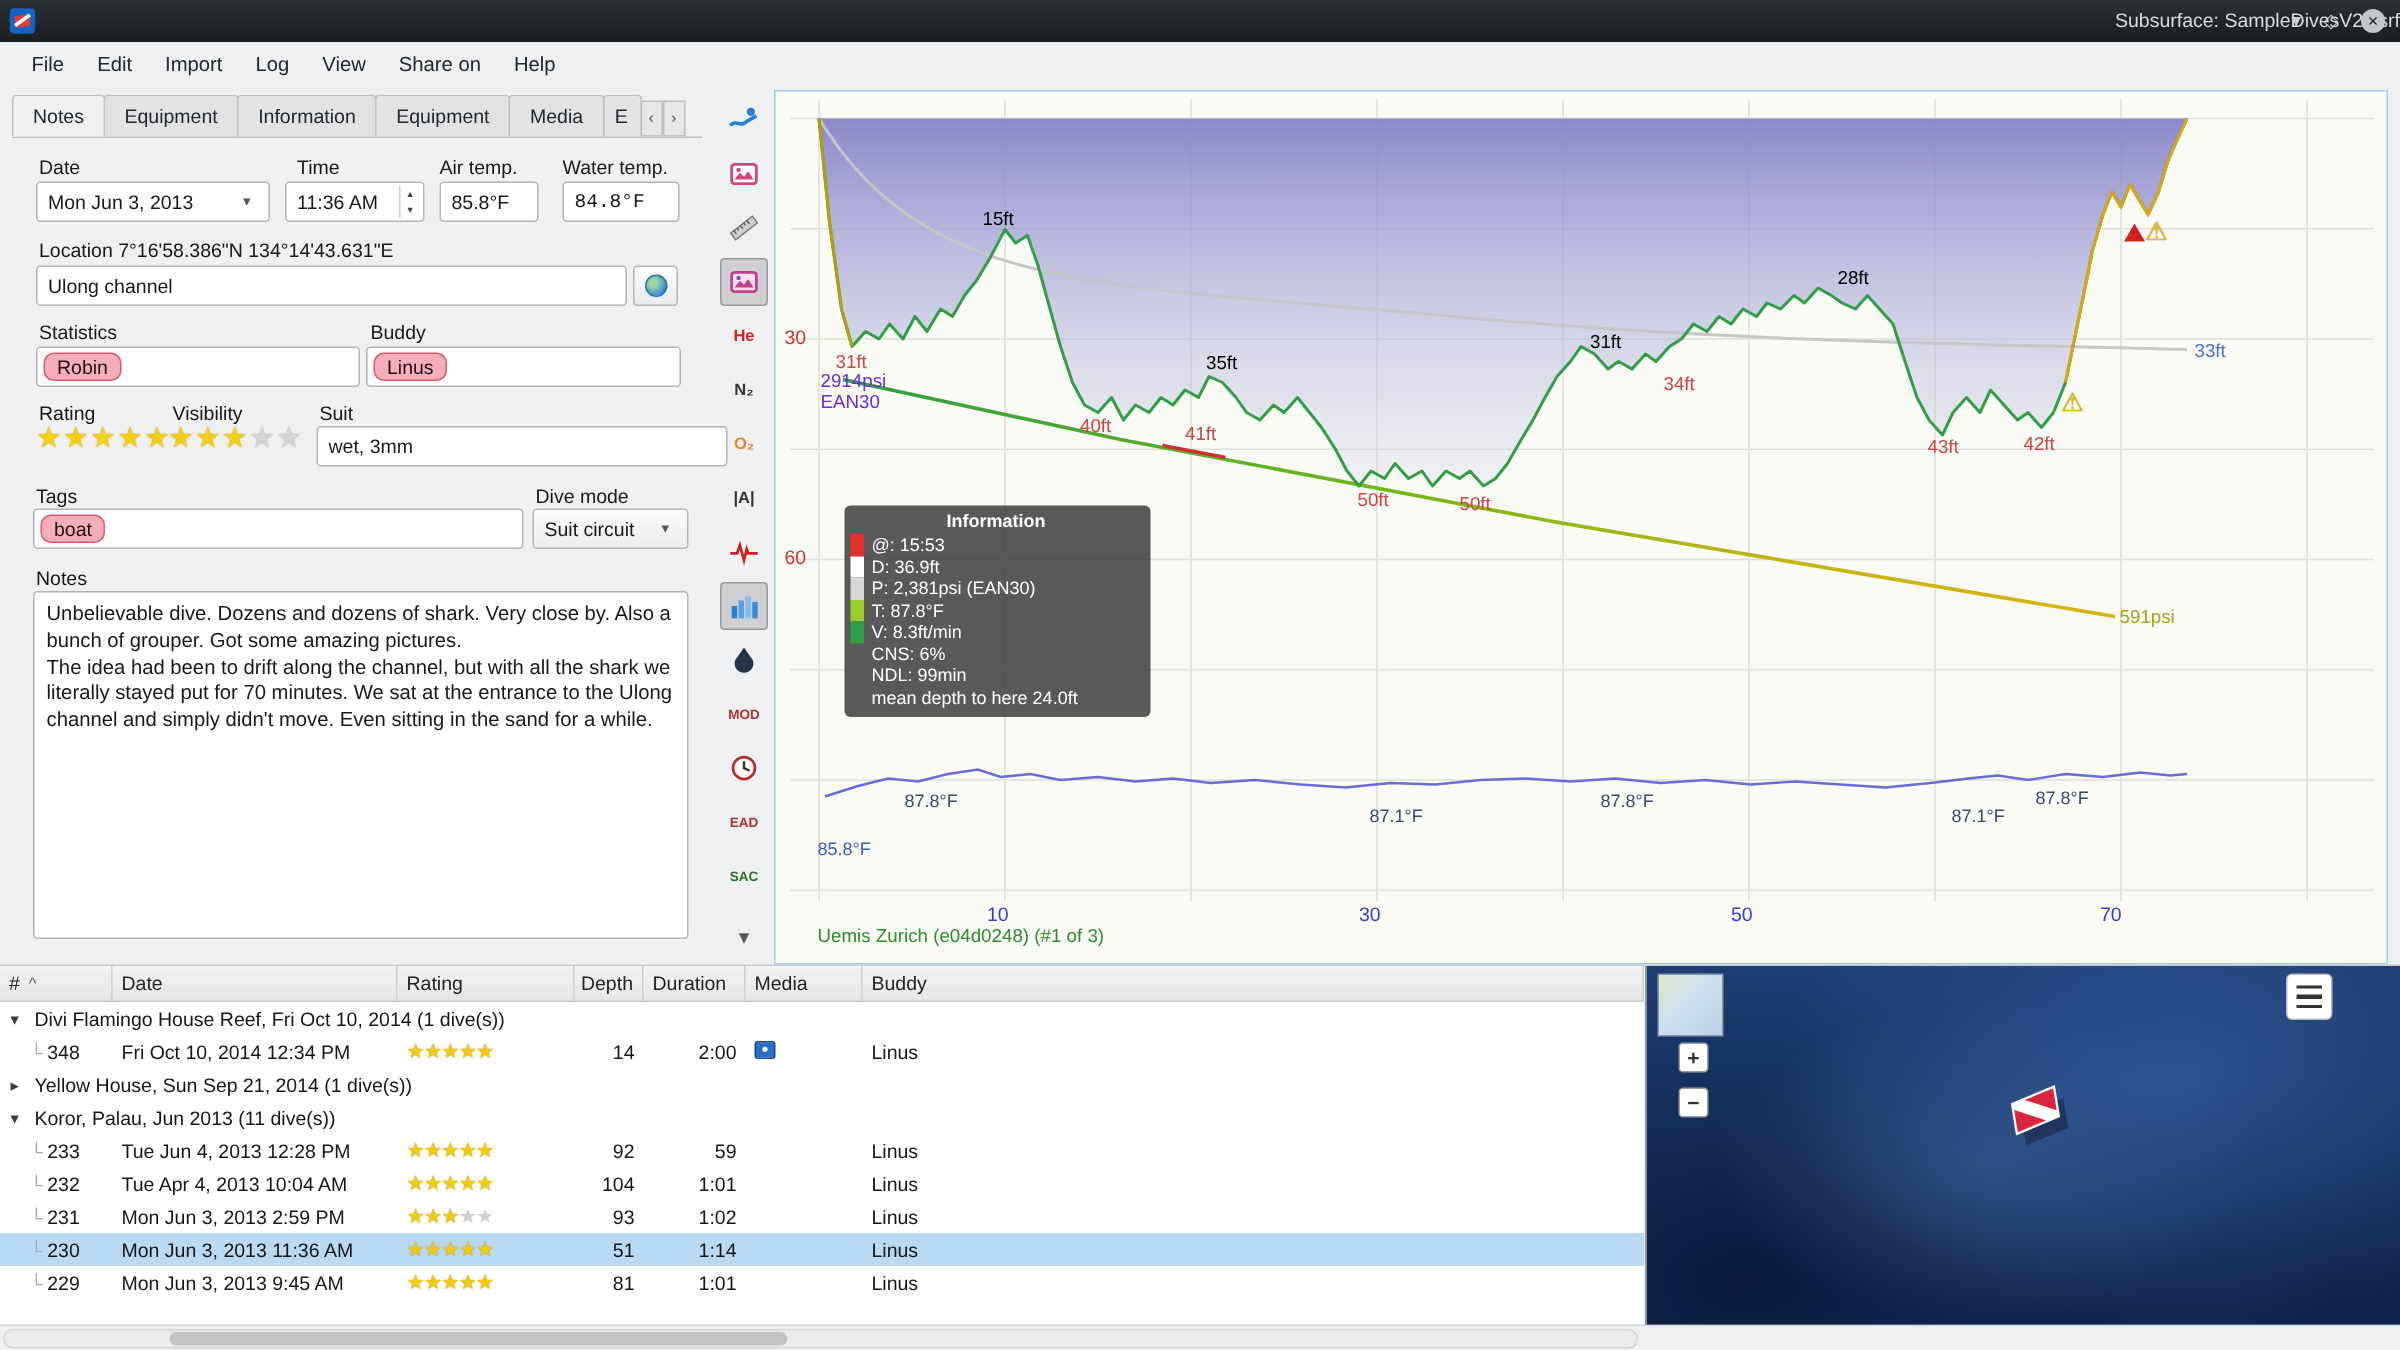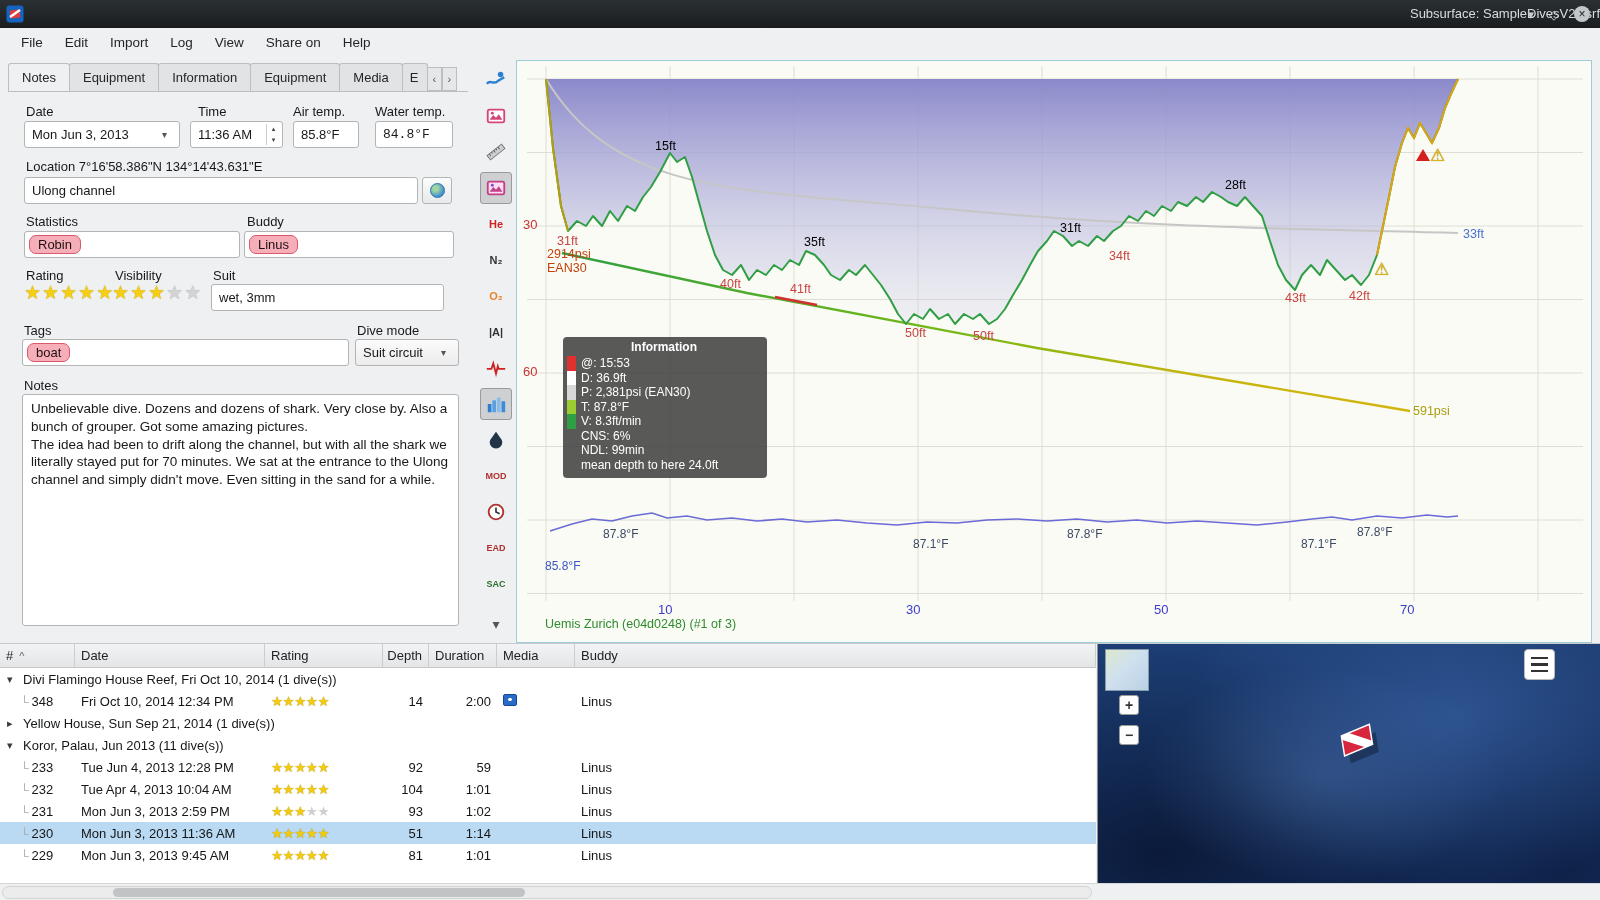"2914psi" .cl.press { color: #c2410c -> #6d28d9 }
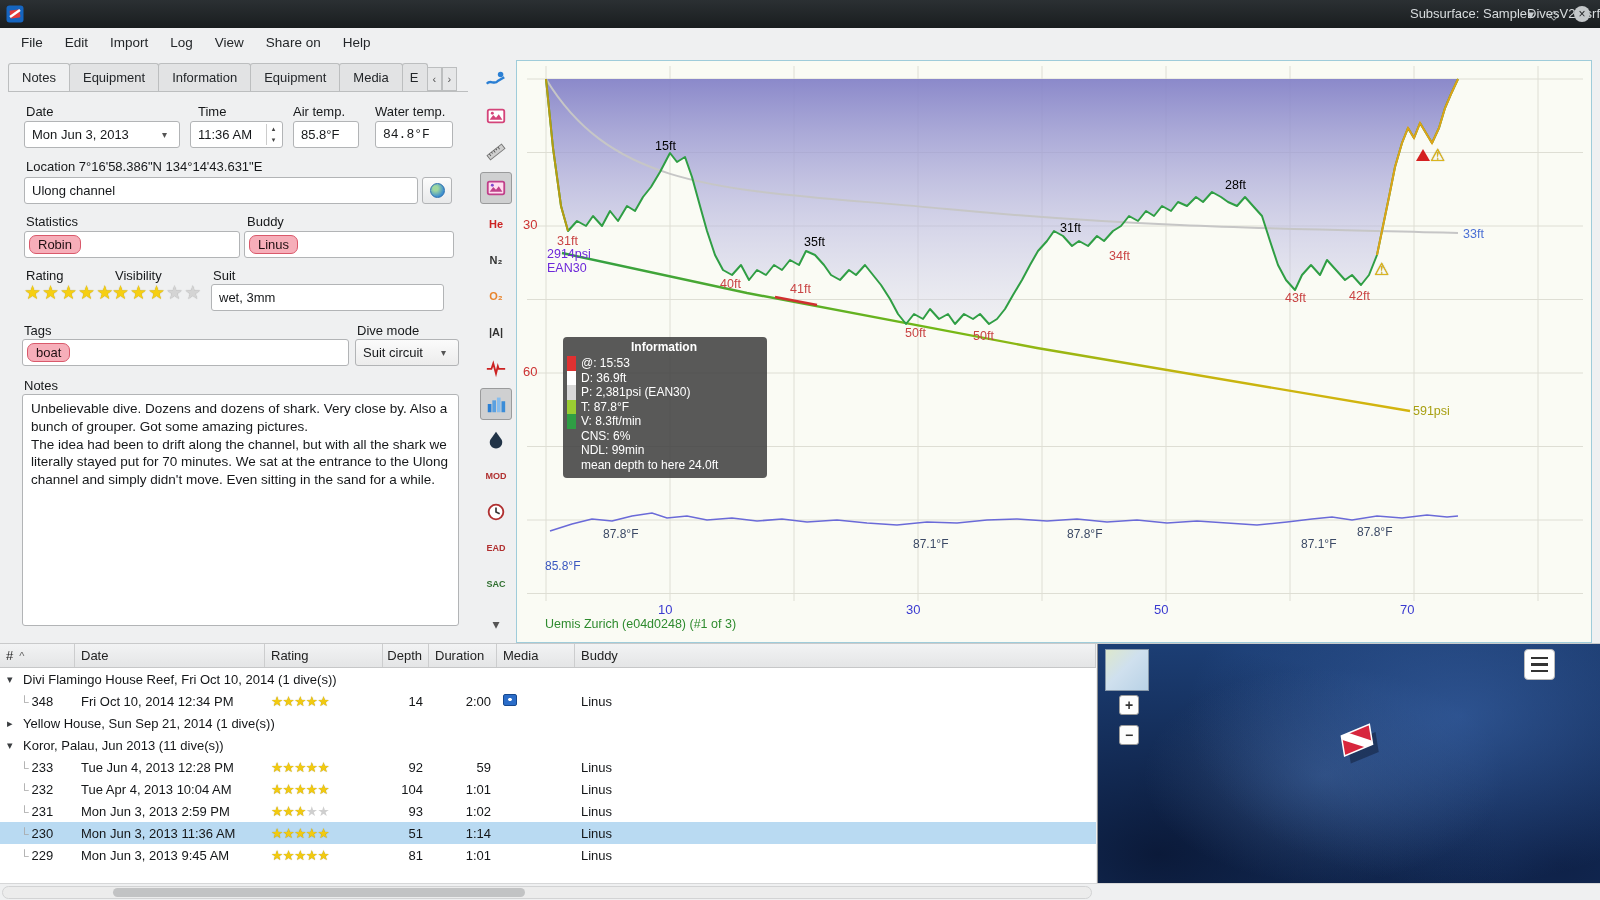"wet, 3mm" input.inp { width: 233px -> 274px }
